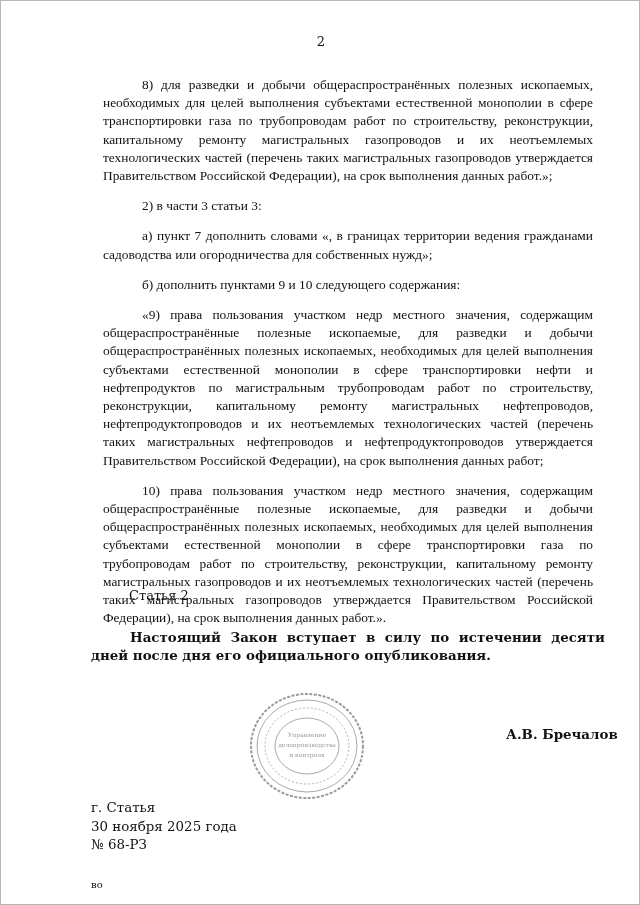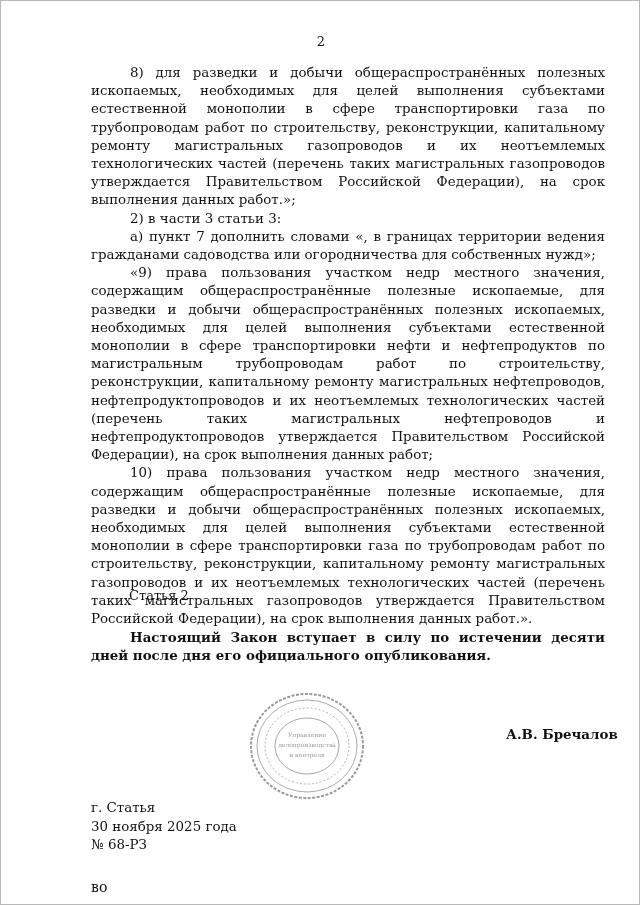"8) для разведки и добычи" .body-text p { font-family: none -> Liberation Serif, serif; margin: 0 -> 12px }
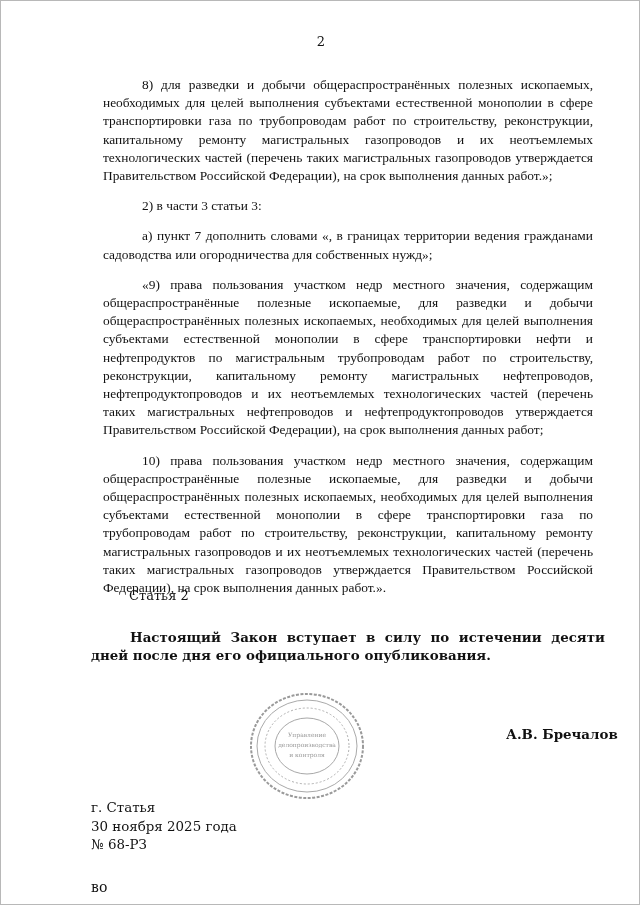"б) дополнить пунктами 9 и" p { html: none -> <p>б) дополнить пунктами 9 и 10 следующего содержания:</p> }
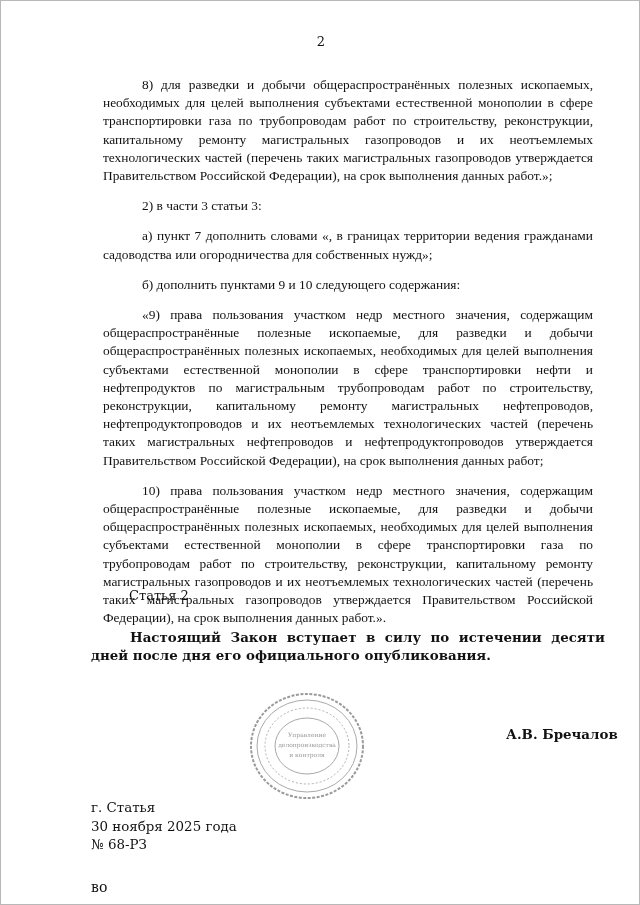"во" .footer-code { font-size: 14px -> 10px }
